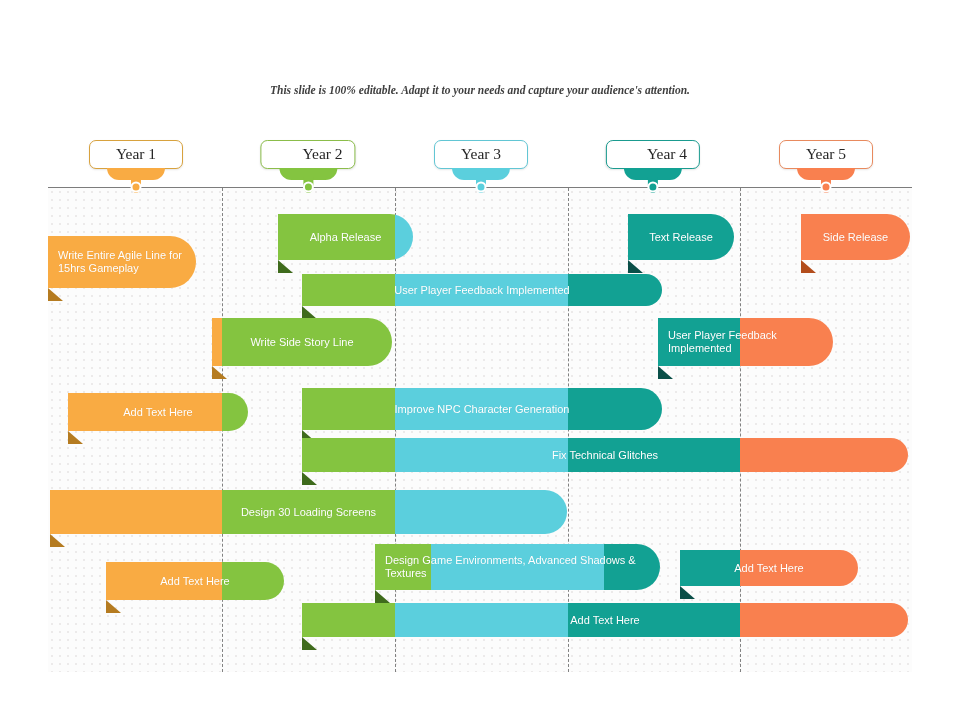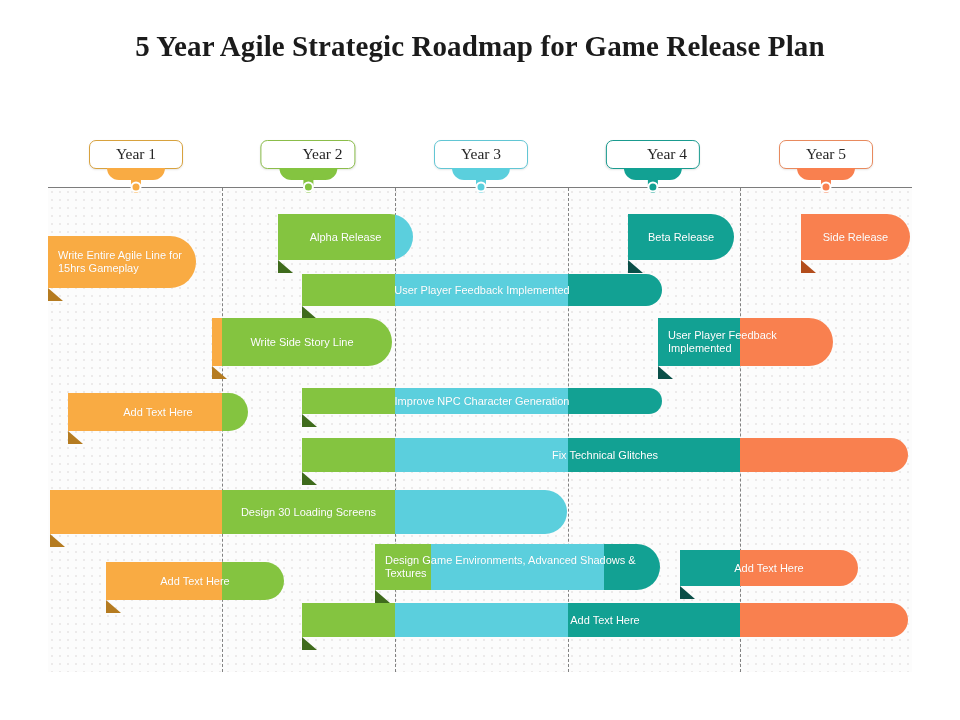"5 Year Agile Strategic Roadmap" div.title { html: <div>5 Year Agile Strategic Roadmap for Game Release Plan</div> -> none }
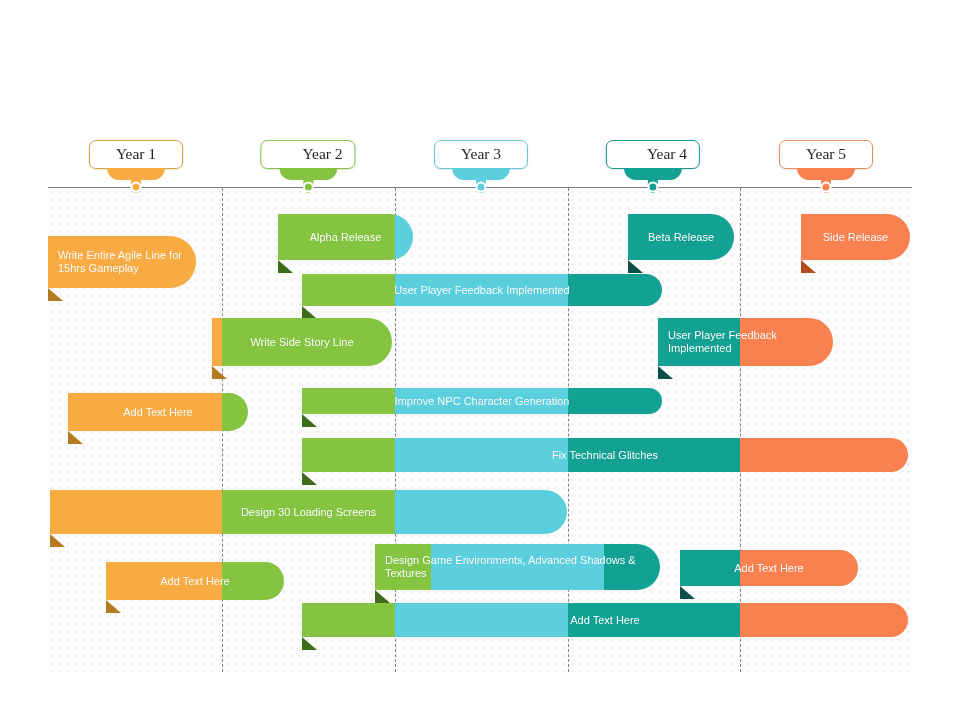"This slide is 100% editable." div.subtitle { html: none -> <div>This slide is 100% editable. Adapt it to your needs and capture your audience's attention.</div> }
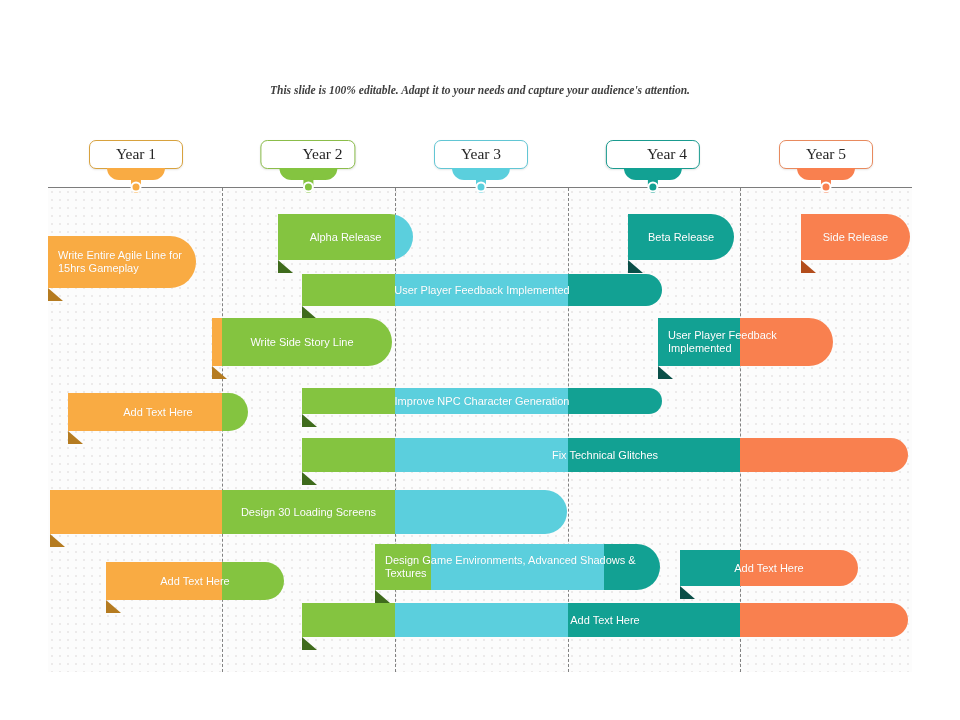"Beta Release" div.barlabel { text: Beta -> Text }
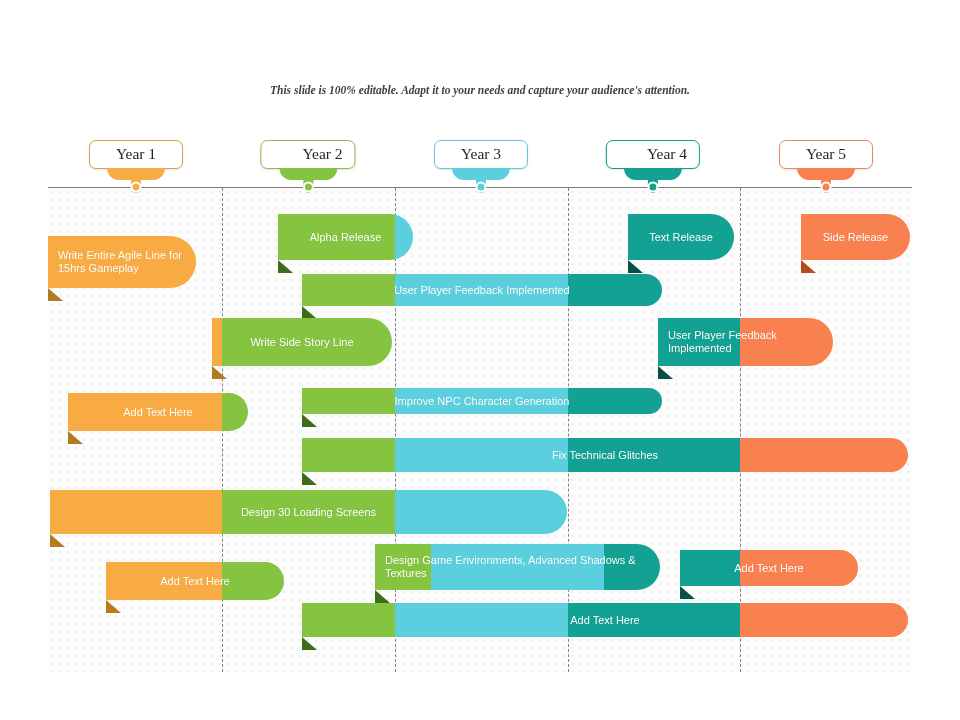"Improve NPC Character Generation" div.bar { height: 26px -> 42px }
